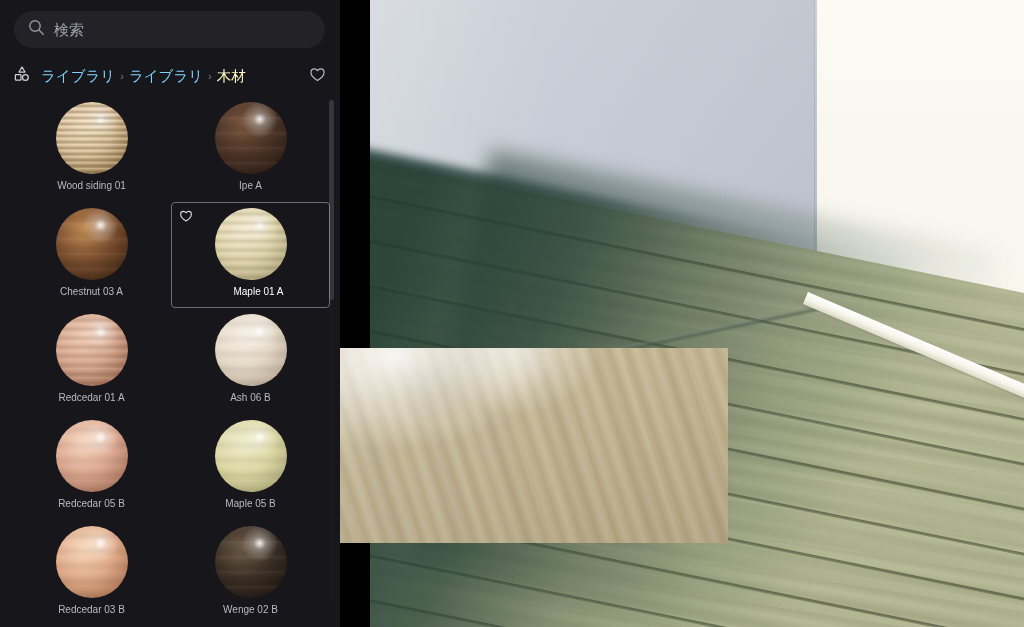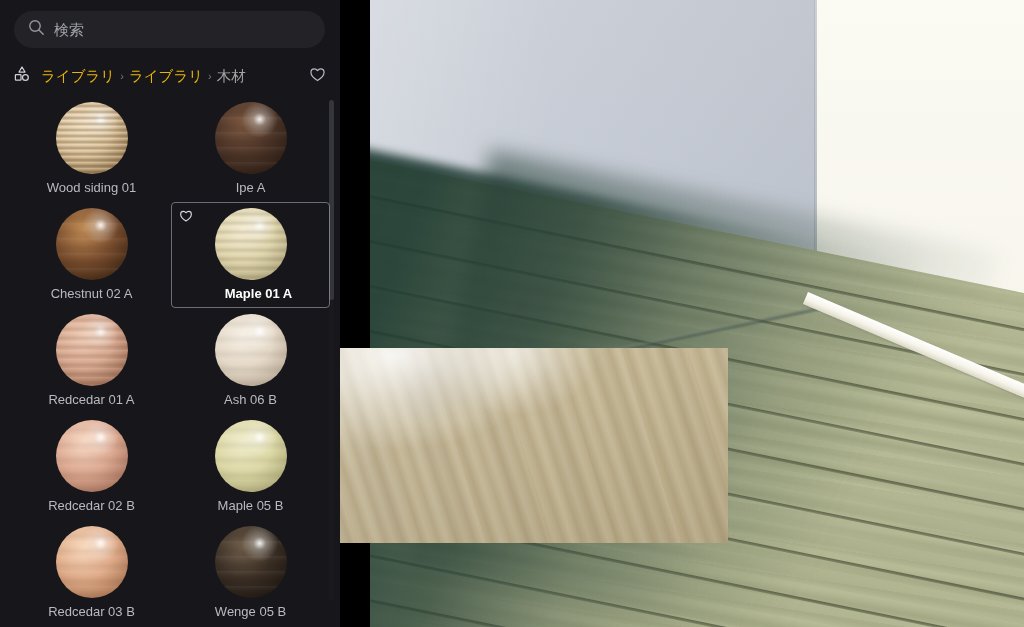"ライブラリ" .crumb { color: #eab308 -> #7dd3fc }
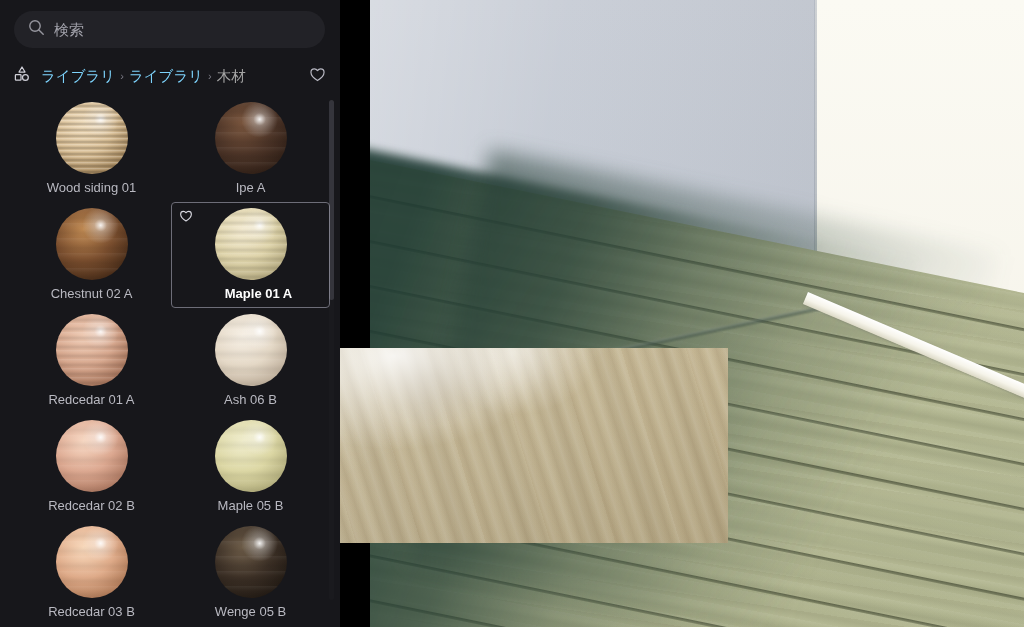"木材" .crumb.active { color: #a3a3a3 -> #fef9c3 }
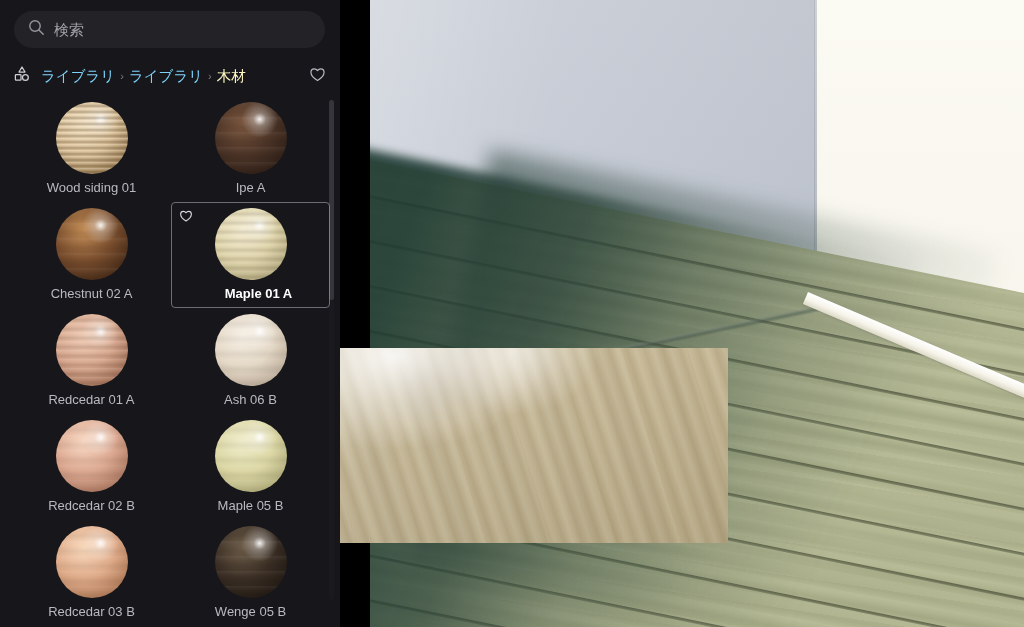"Wood siding 01" .cell-label { font-size: 13px -> 10px }
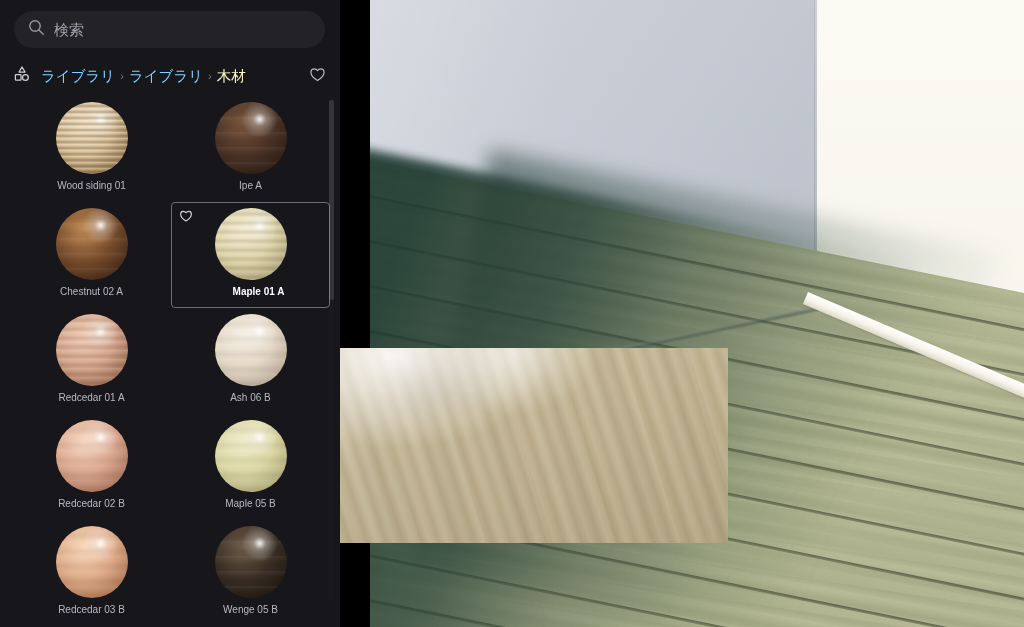"Chestnut 02 A" div.cell-label { text: 02 -> 03 }
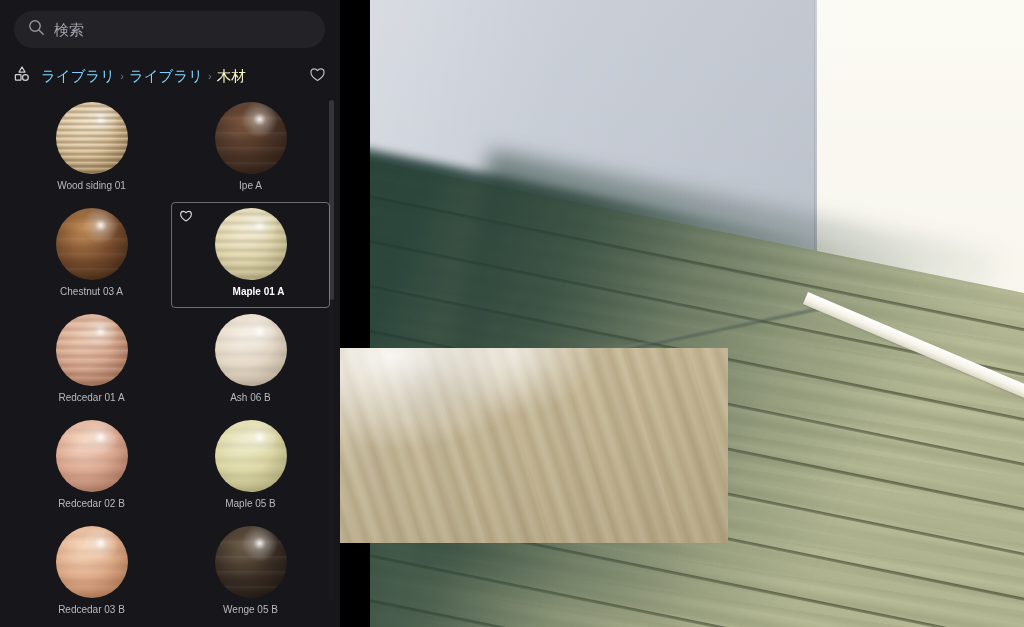"Maple 01 A" .cell.selected .cell-label { font-weight: bold -> normal }
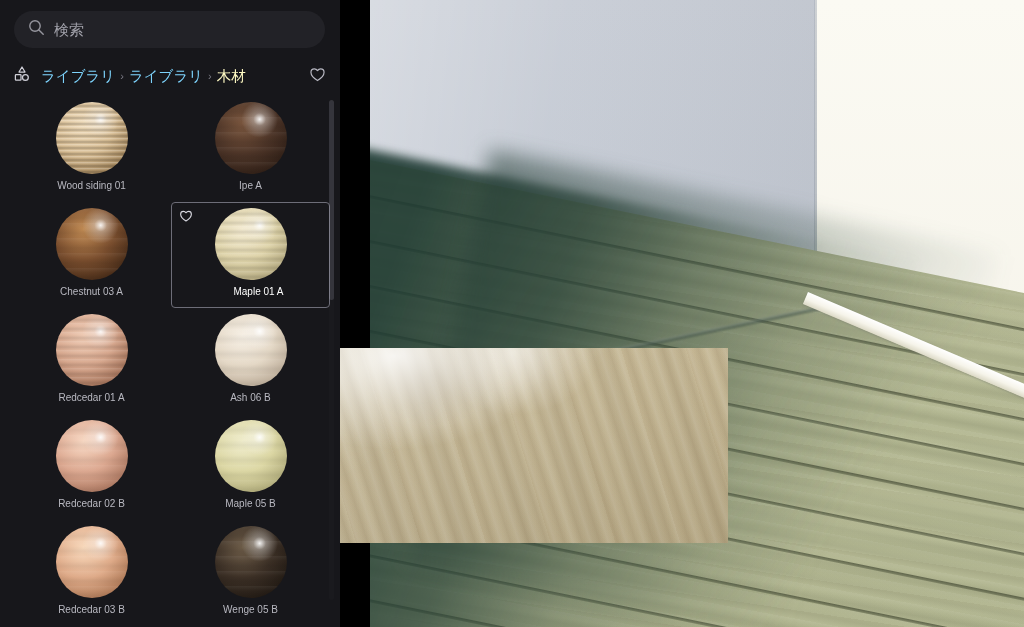"Redcedar 02 B" div.cell-label { text: 02 -> 05 }
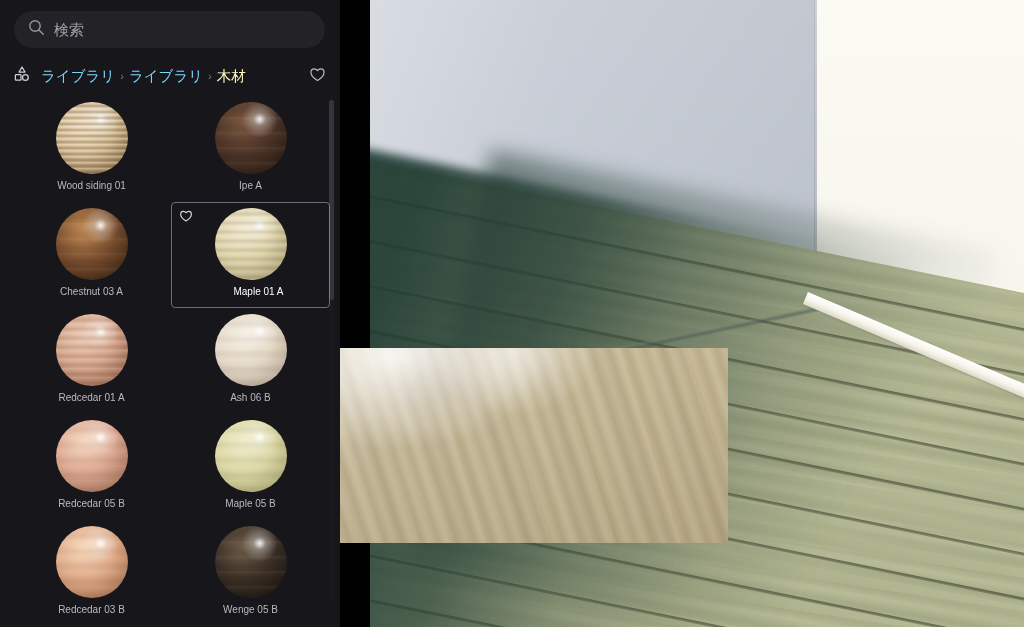"Wenge 05 B" div.cell-label { text: 05 -> 02 }
